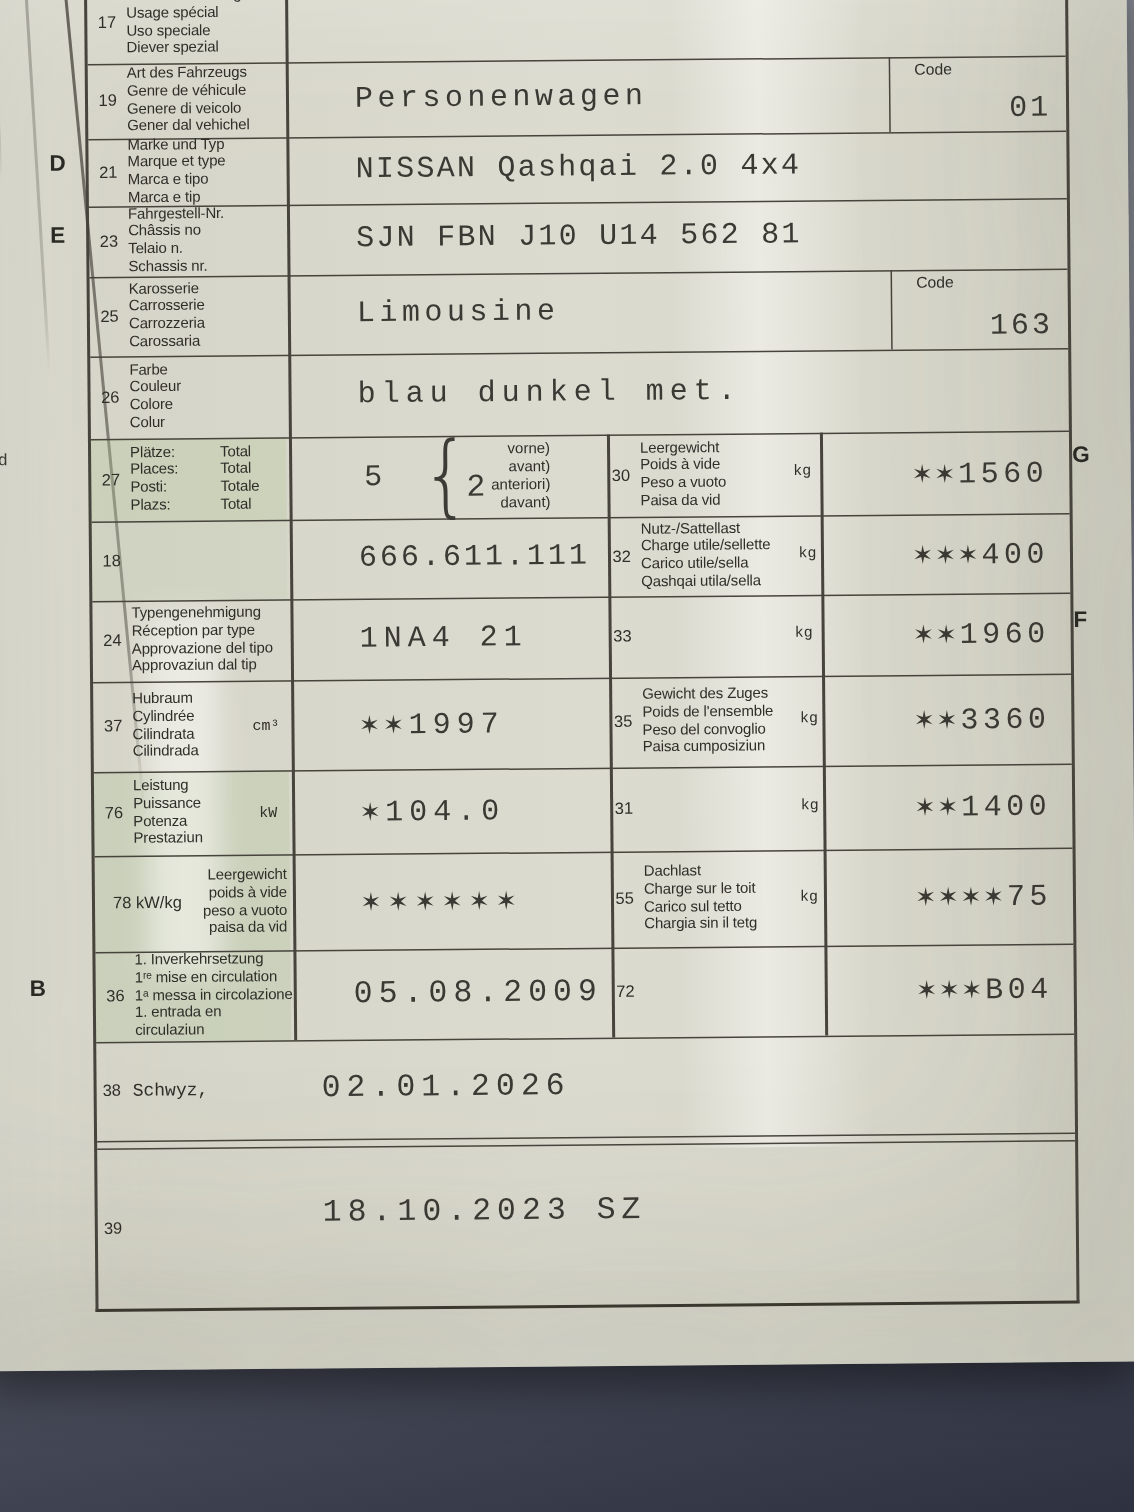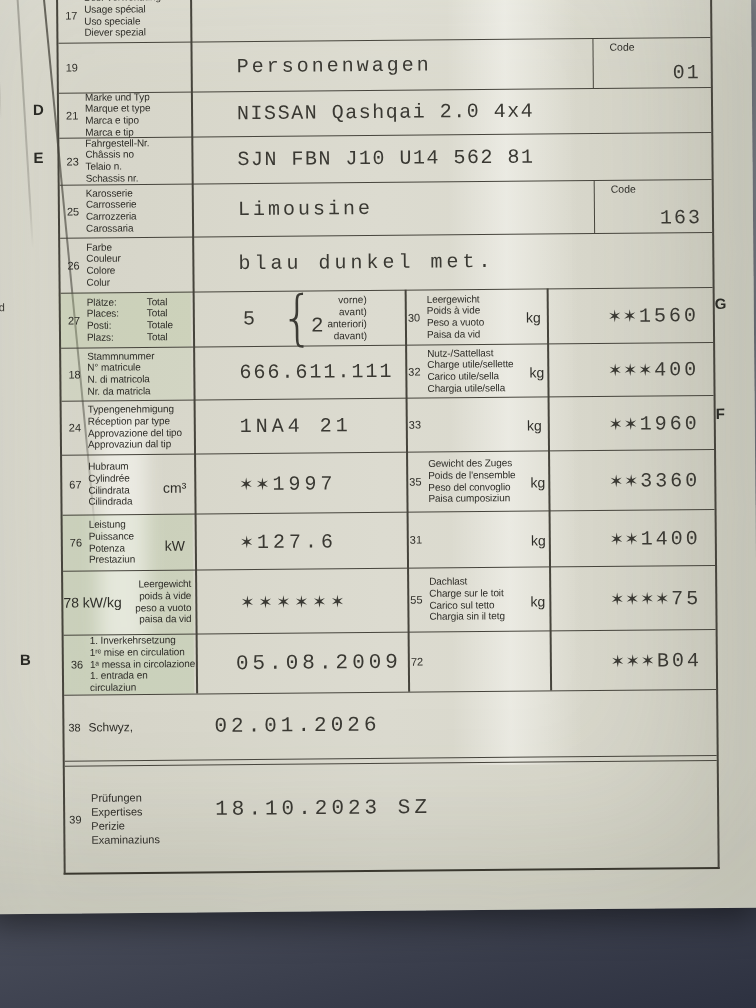"Art des Fahrzeugs" span.lines { html: none -> <span>Art des Fahrzeugs Genre de véhicule Genere di veicolo Gener dal vehichel</span> }
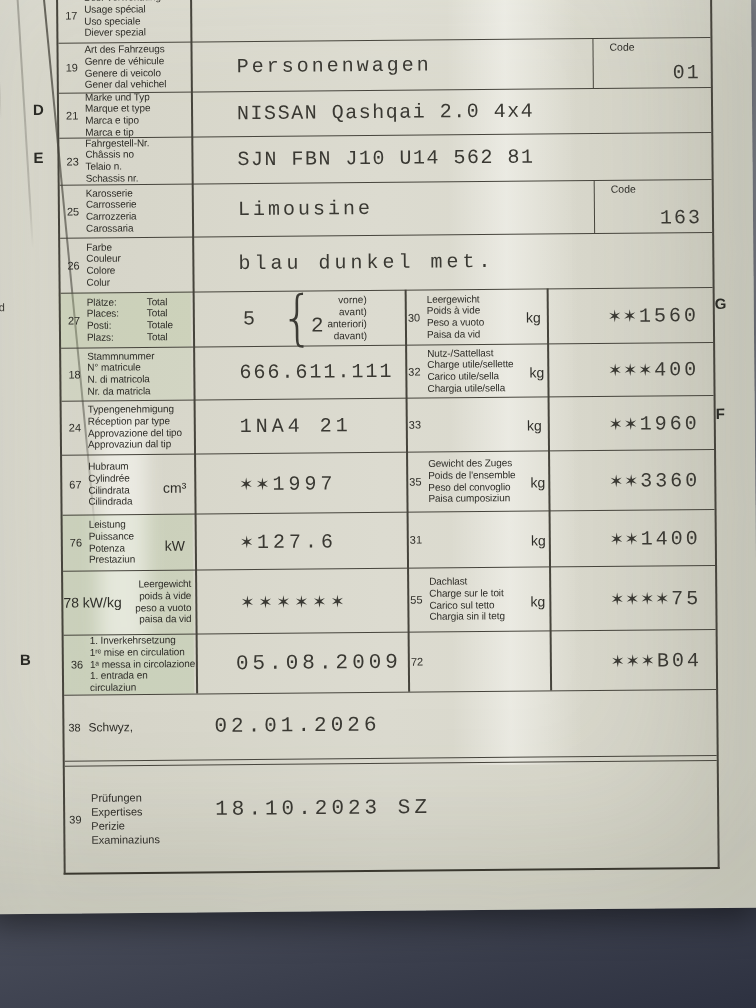"kg" .unit { font-family: none -> Liberation Mono, monospace; font-size: 14px -> 10px }
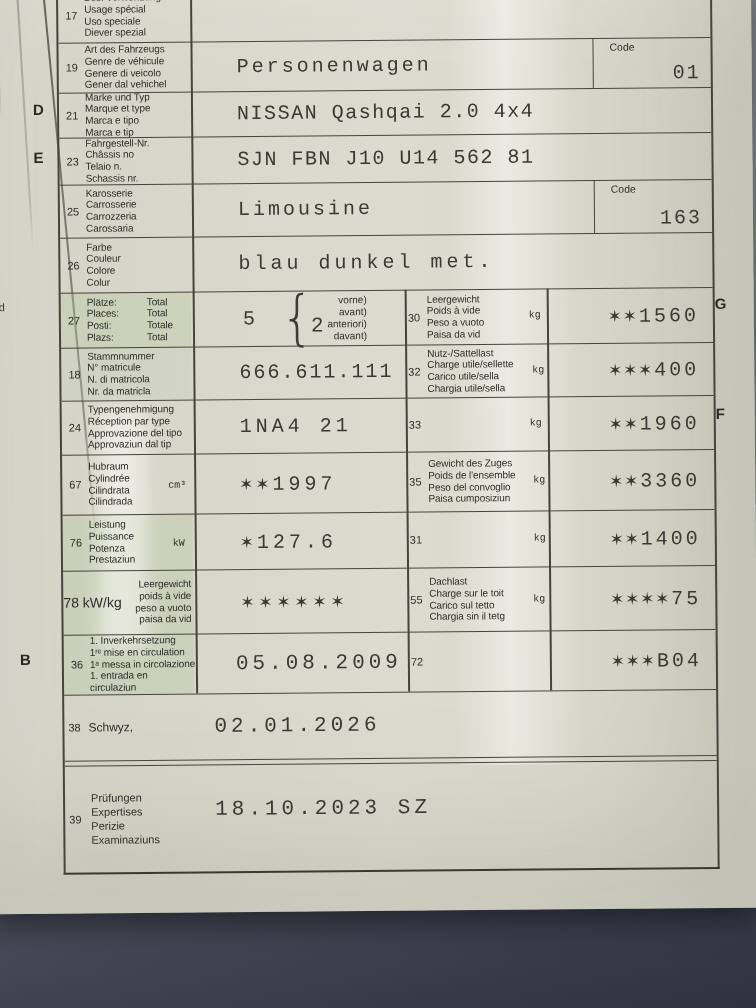"Stammnummer" span.lines { html: <span>Stammnummer N° matricule N. di matricola Nr. da matricla</span> -> none }
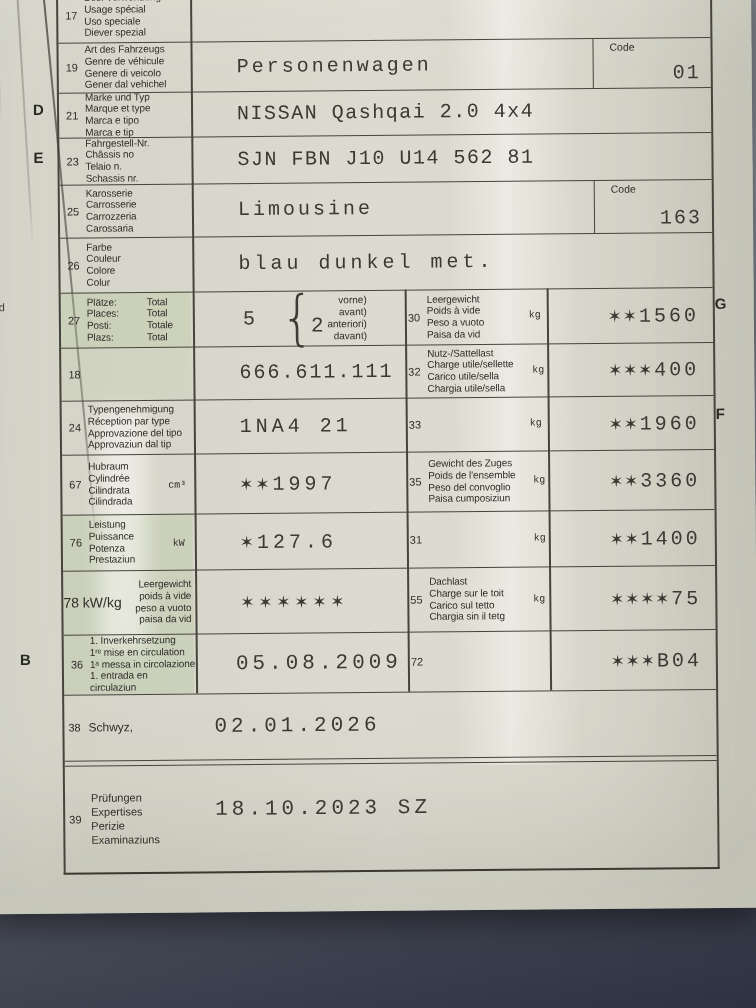"Nutz-/Sattellast" span.lines { text: Chargia utile/sella -> Qashqai utila/sella }
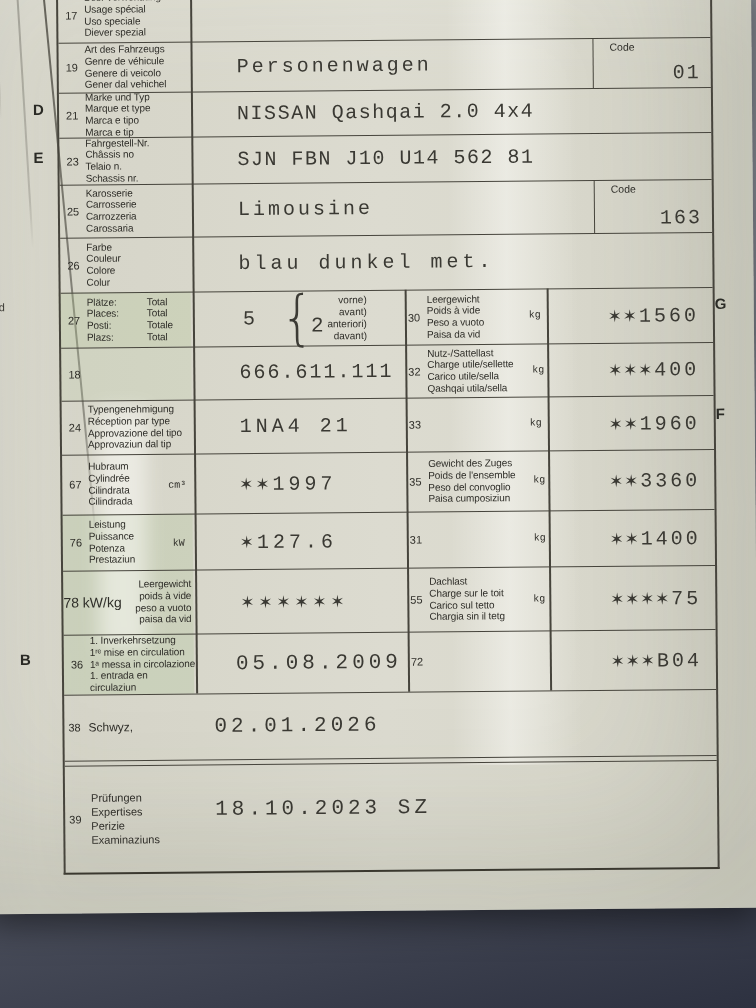"67" span.fnum { text: 67 -> 37 }
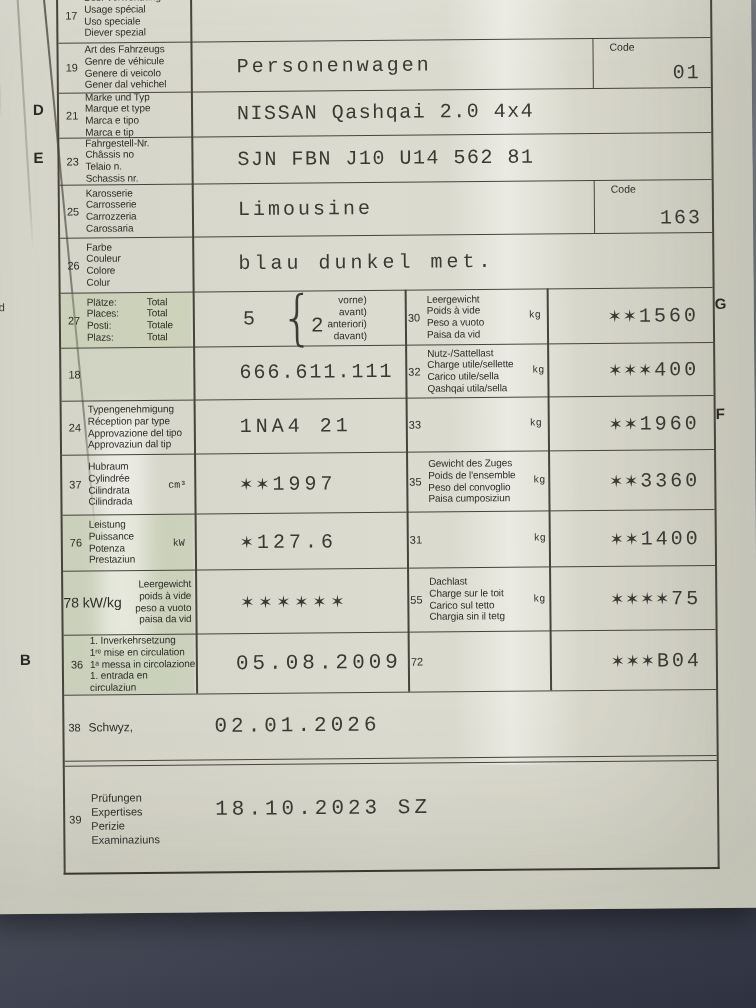"✶127.6" span.val { text: 127.6 -> 104.0 }
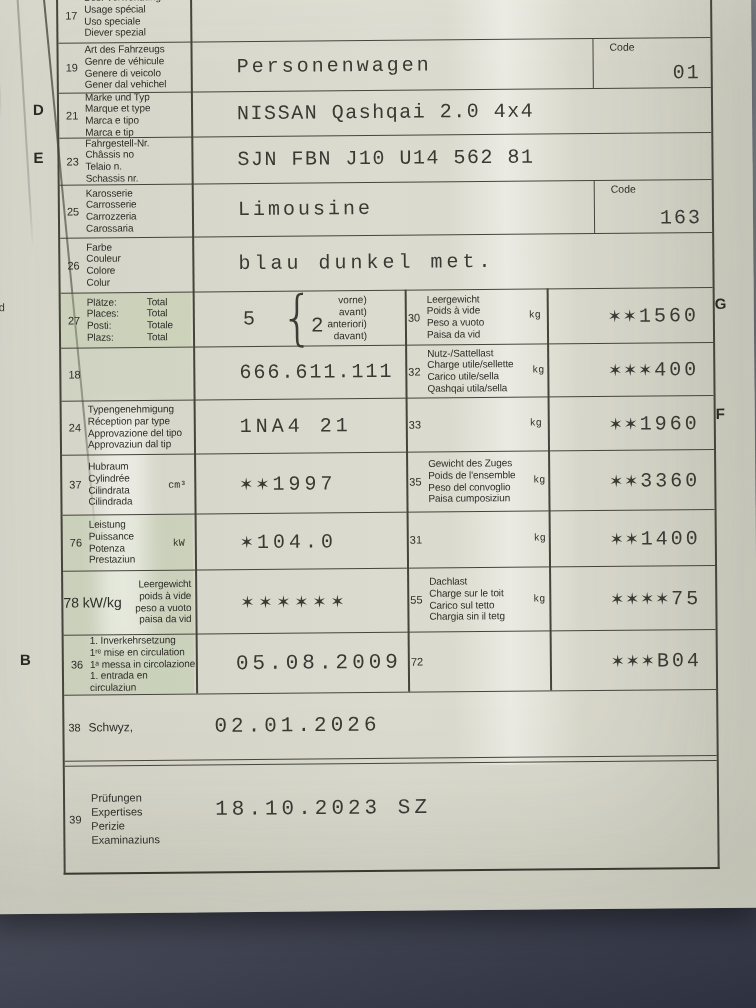"78 kW/kg" .kwlabel { font-size: 14px -> 11px; left: 0 -> 12px }
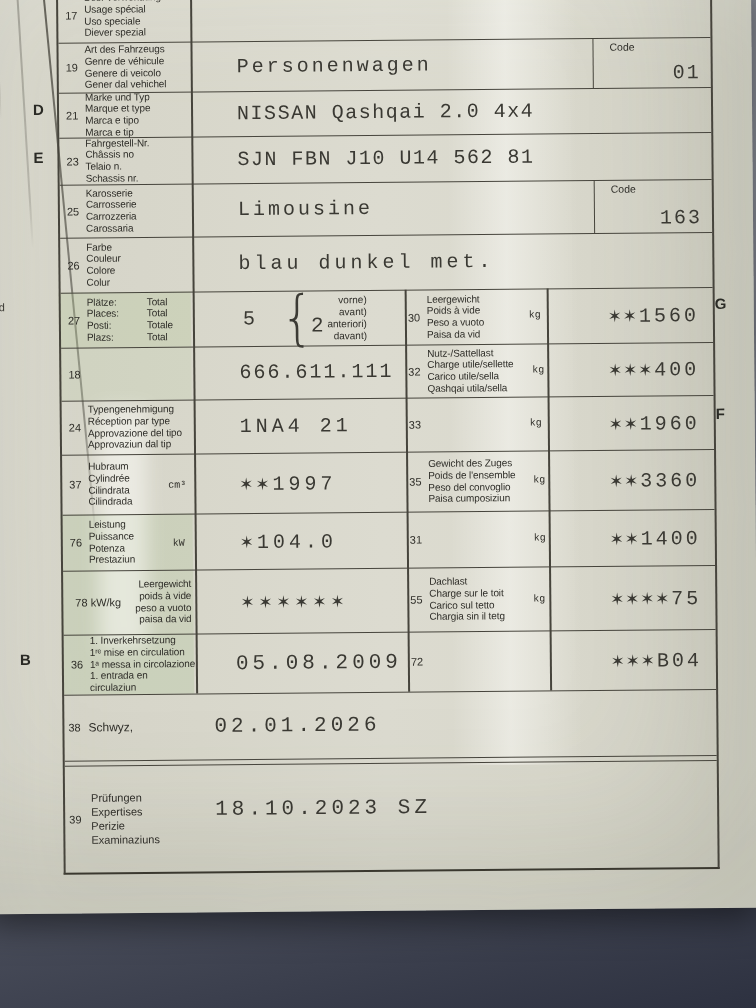"Schwyz," .freelbl { font-family: none -> Liberation Mono, monospace }
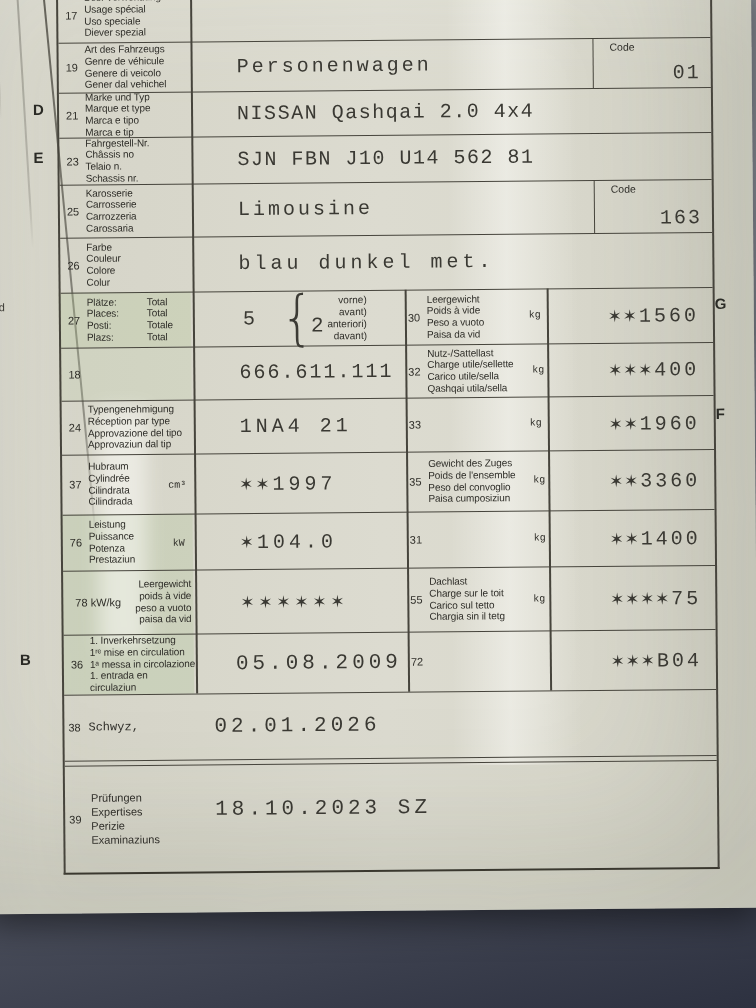"Prüfungen" span.lines39 { html: <span>Prüfungen Expertises Perizie Examinaziuns</span> -> none }
